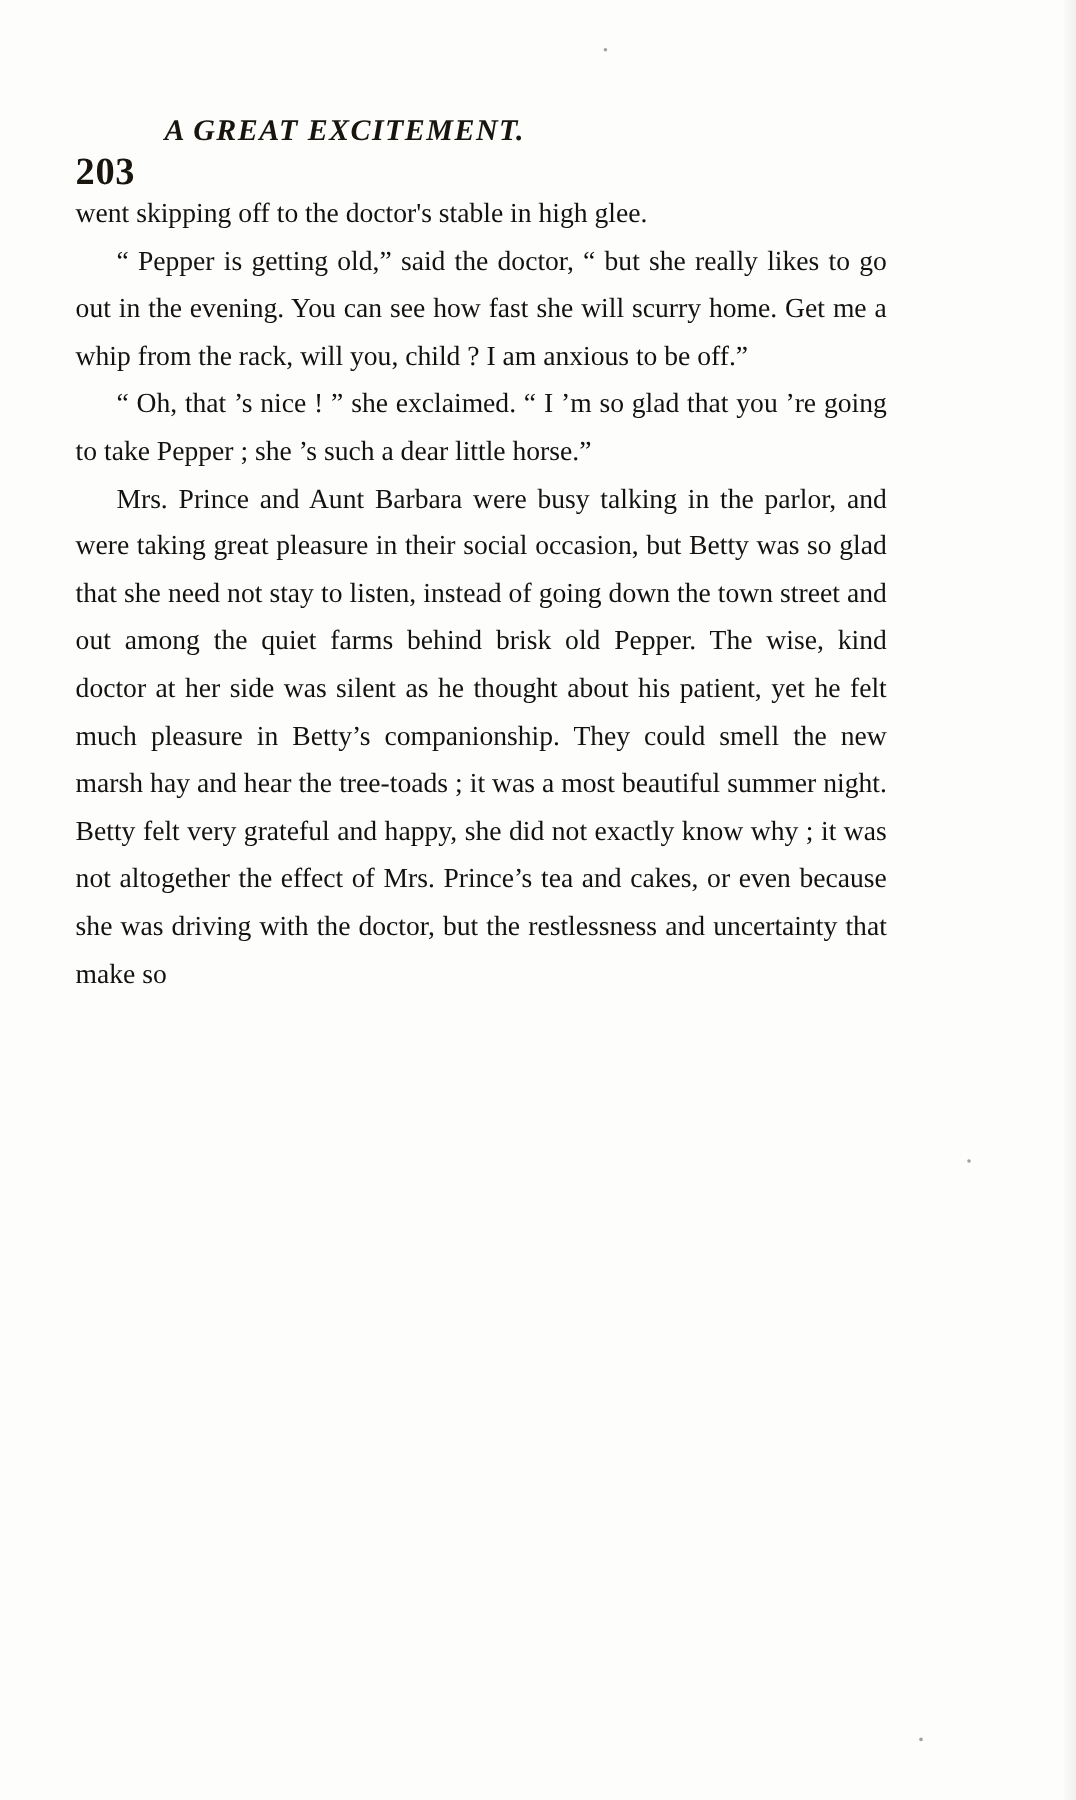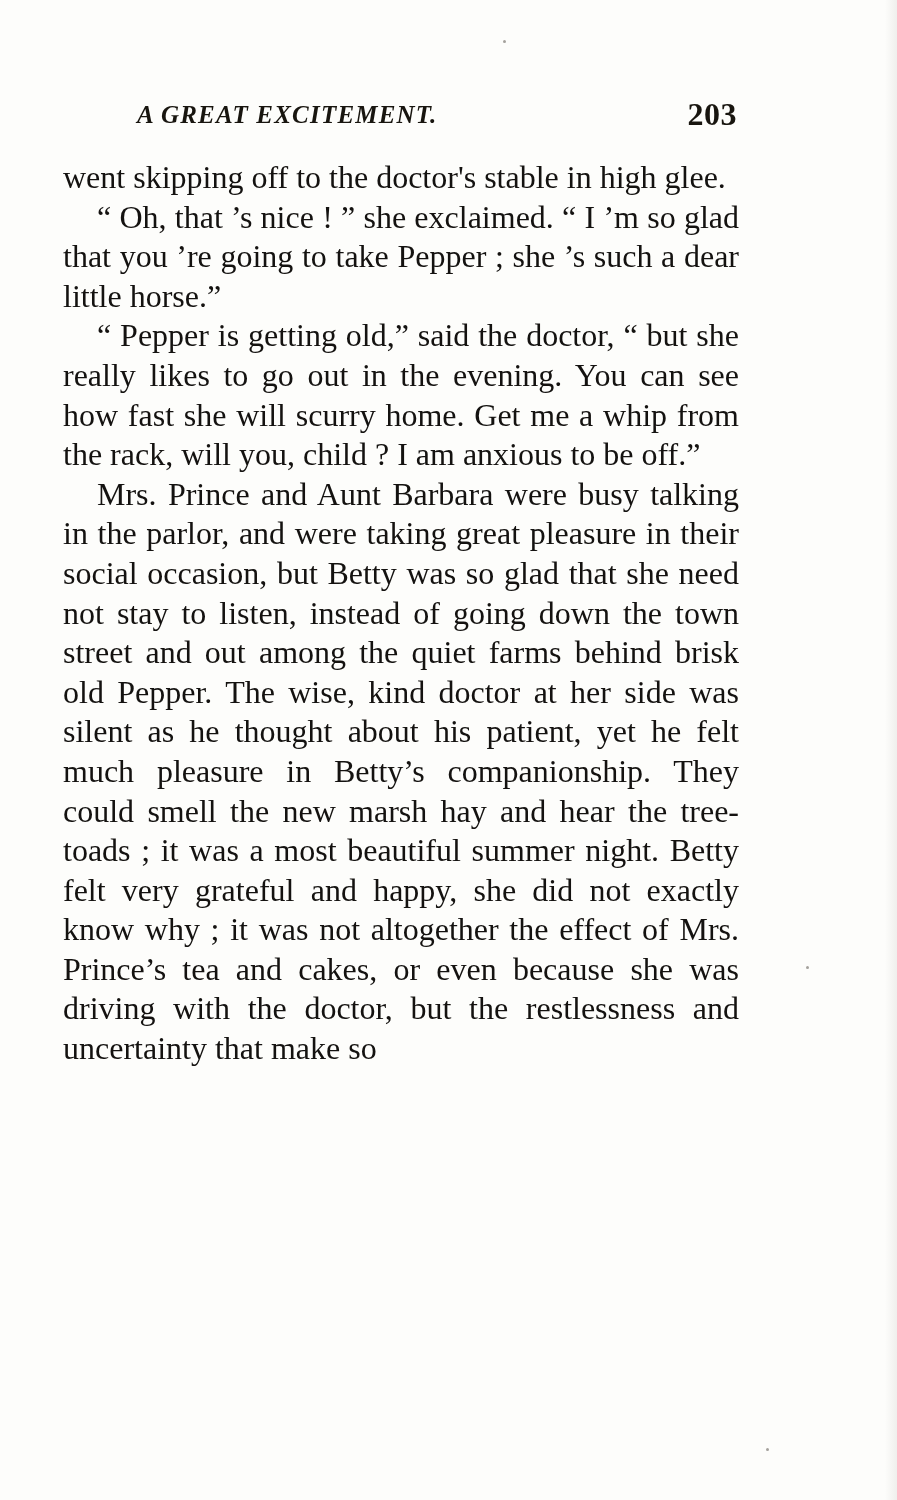"A GREAT EXCITEMENT." .header { align-items: center -> flex-start; flex-direction: none -> column }
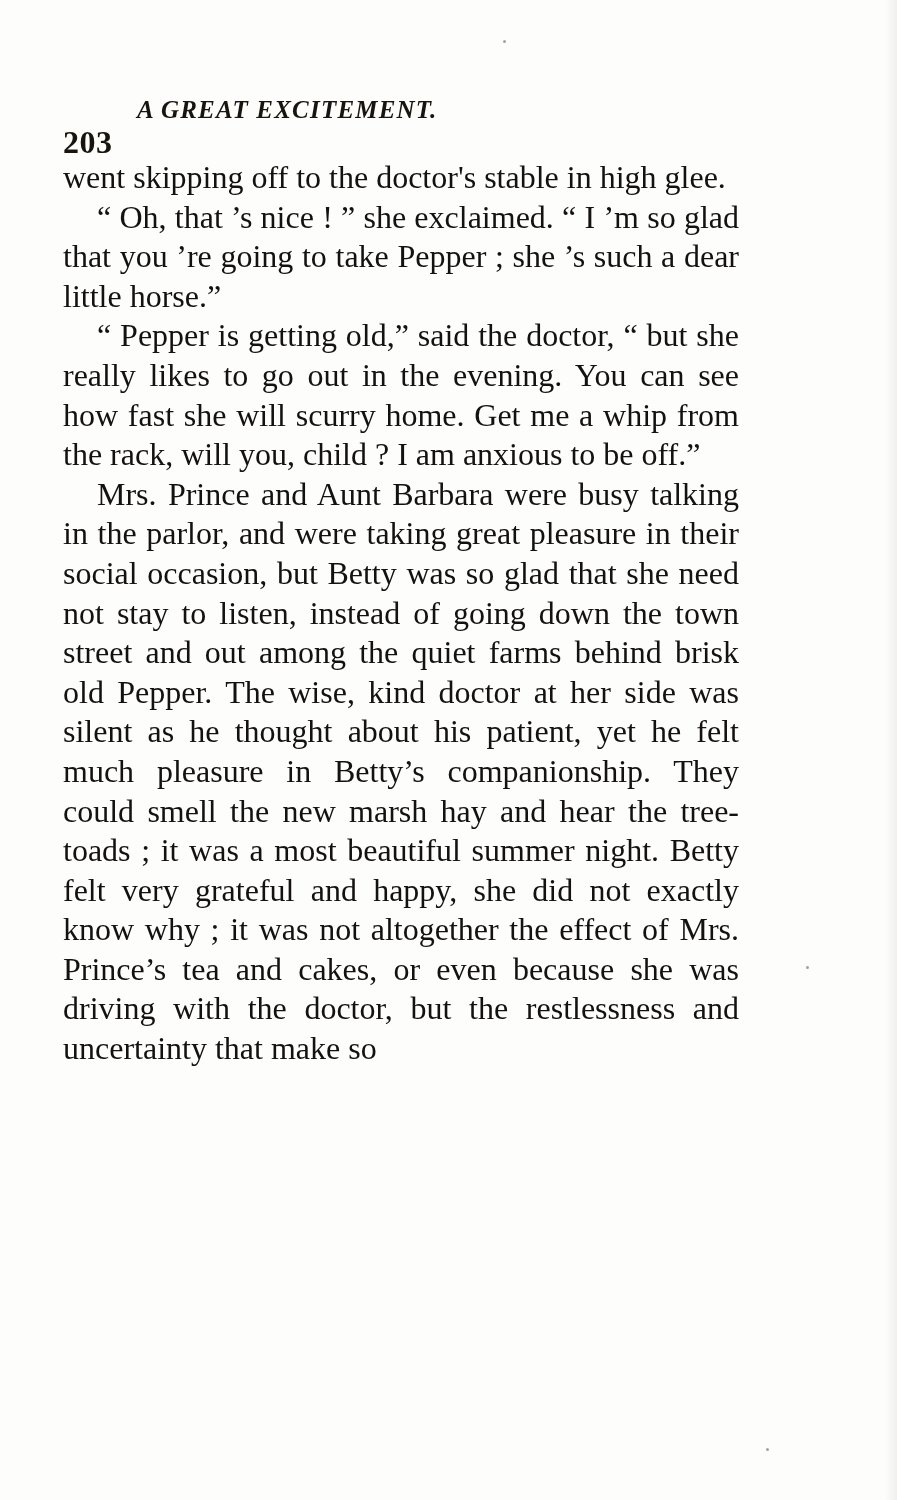"went skipping off to the" .body-text { font-size: 32px -> 23px }
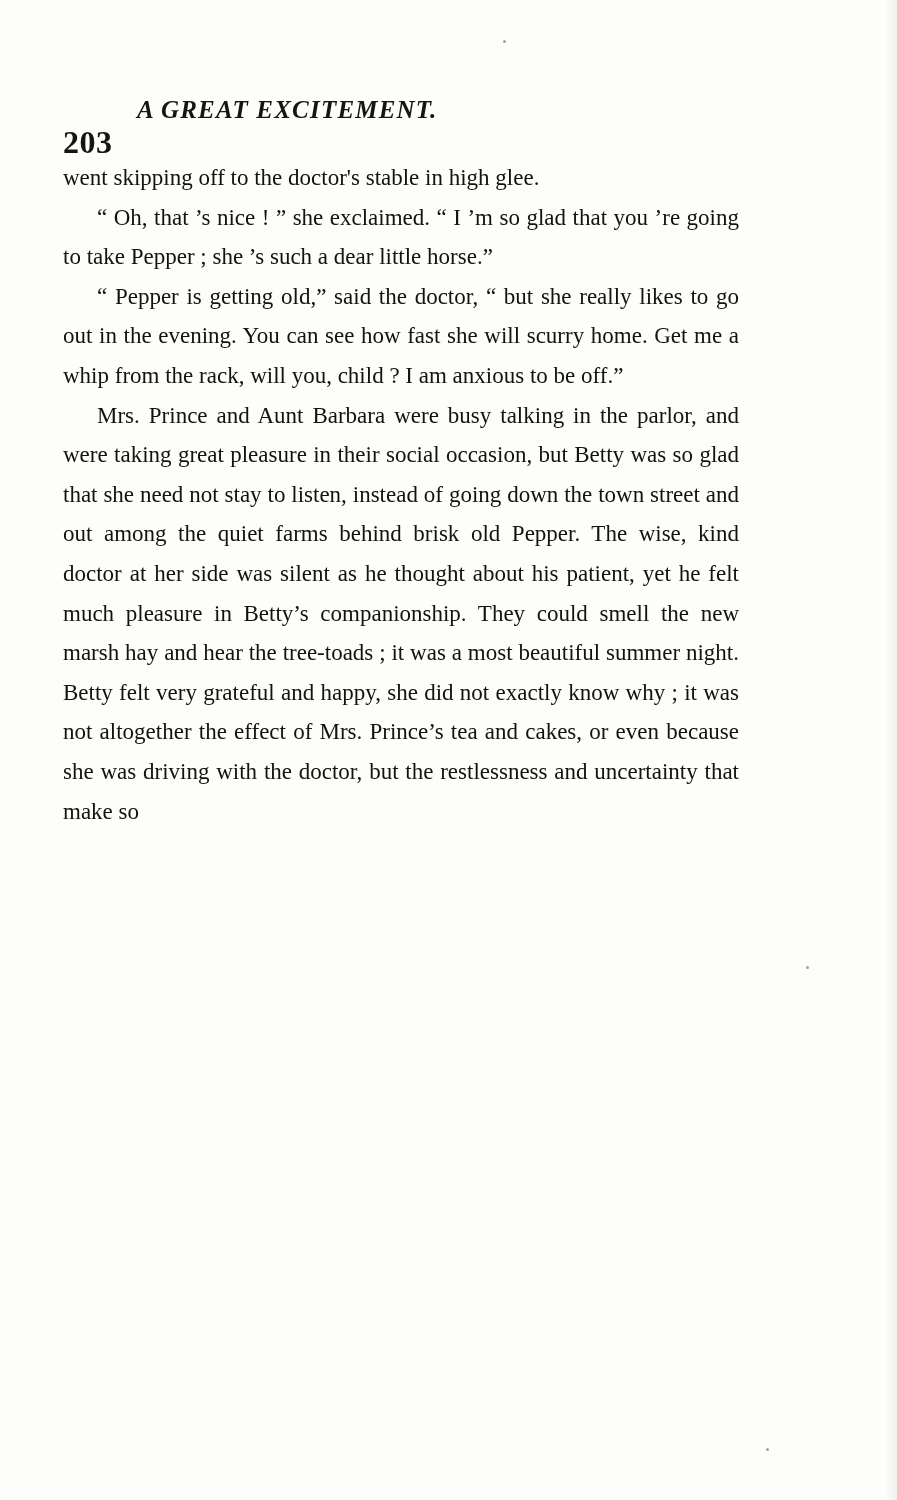"“ Oh, that ’s nice" p.indent { order: before "“ Pepper is getting old,”" -> after "“ Pepper is getting old,”" }
